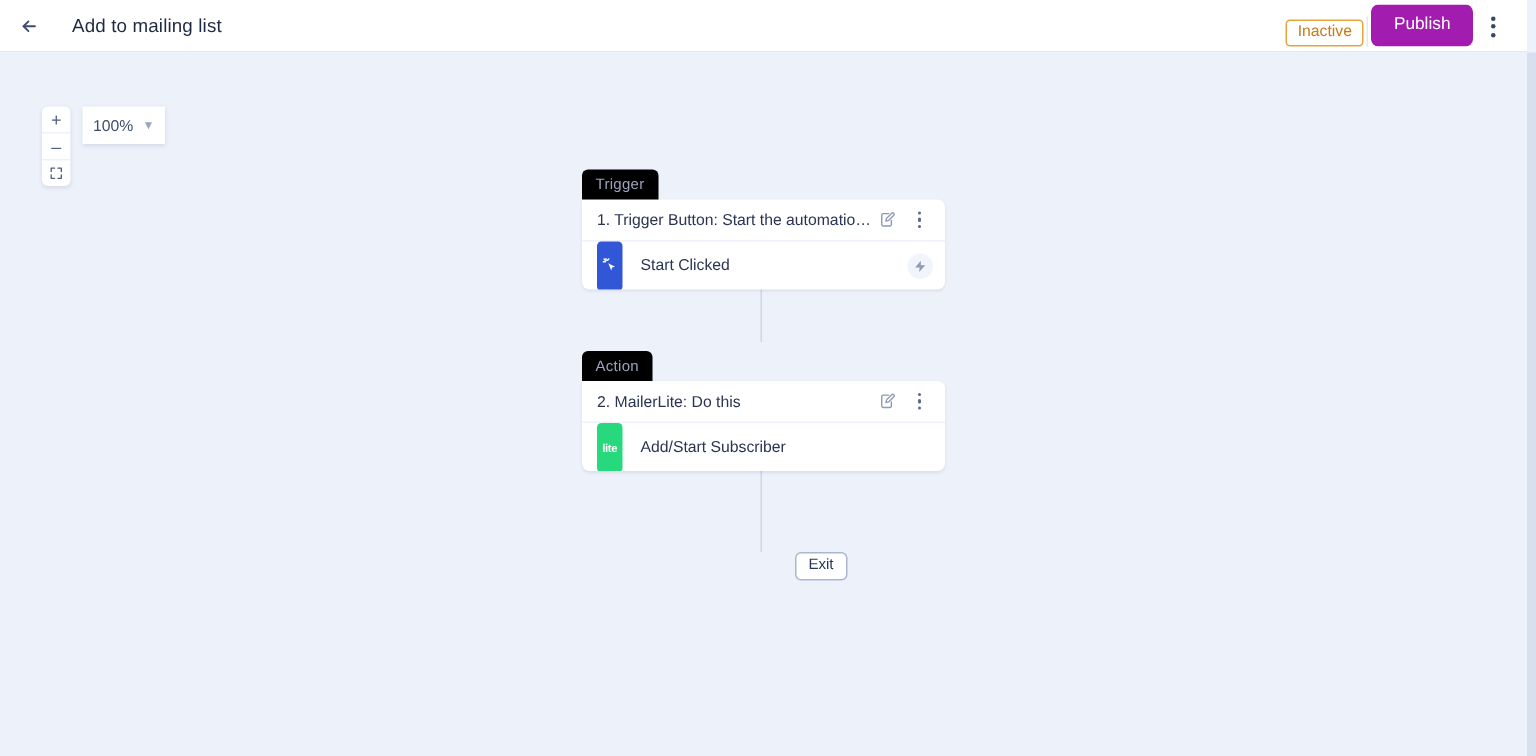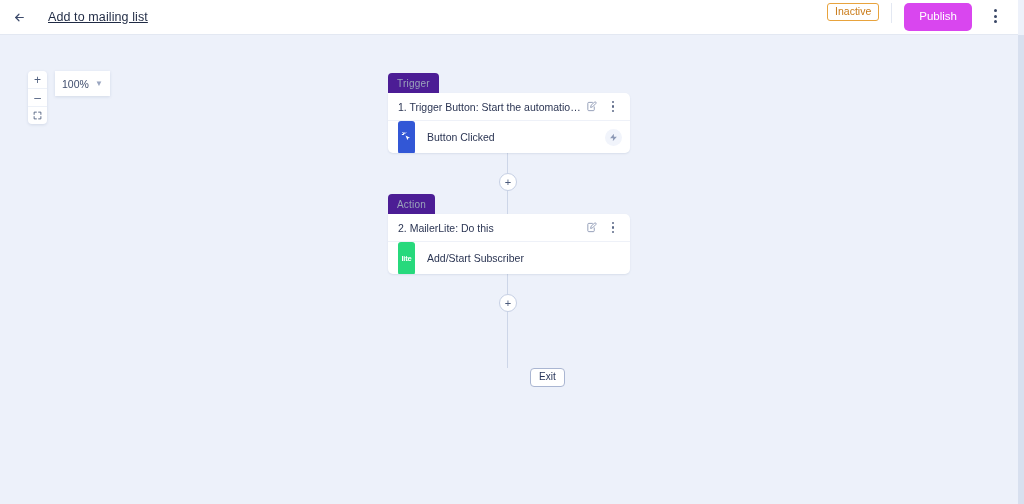"Add to mailing list" .doc-title { text-decoration: underline -> none }
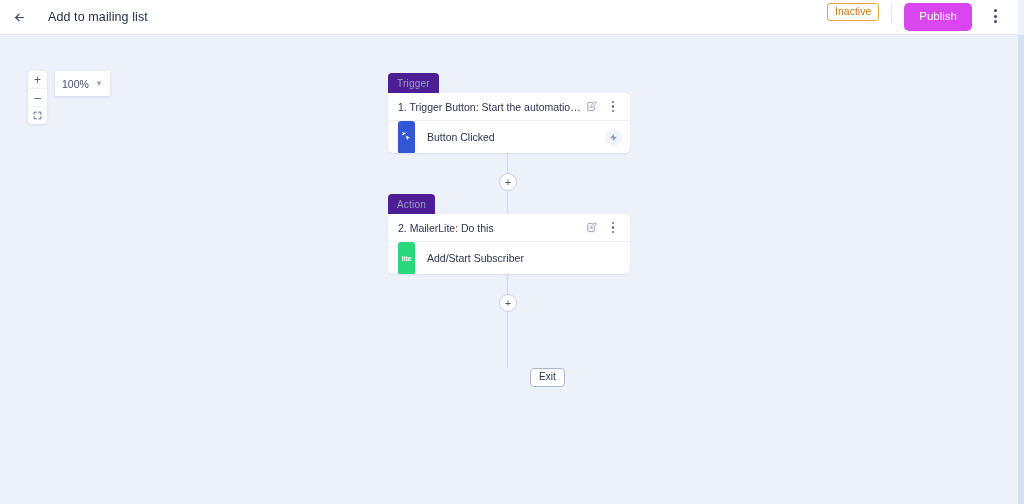"Inactive" .topbar-right { align-items: flex-start -> flex-end; gap: 10px -> none }
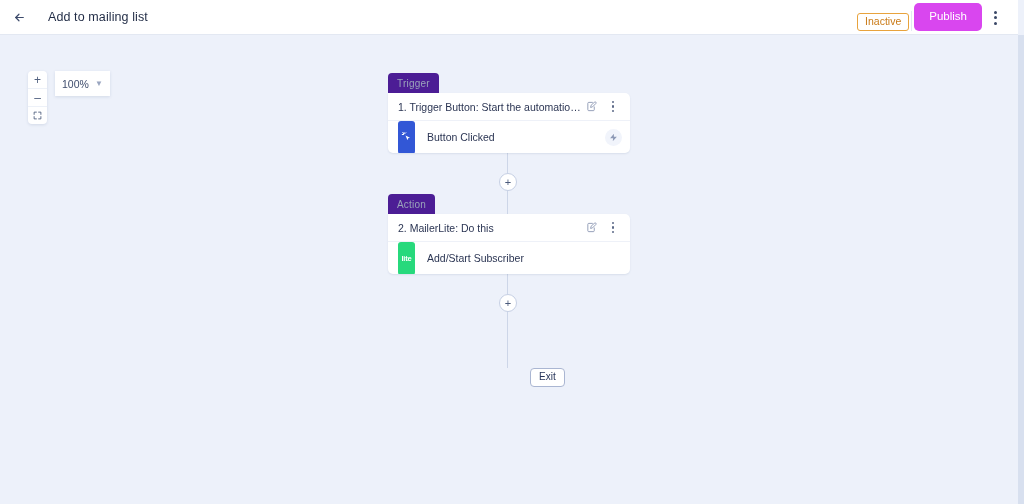"Publish" .btn-primary { background: #d946ef -> #a21caf }
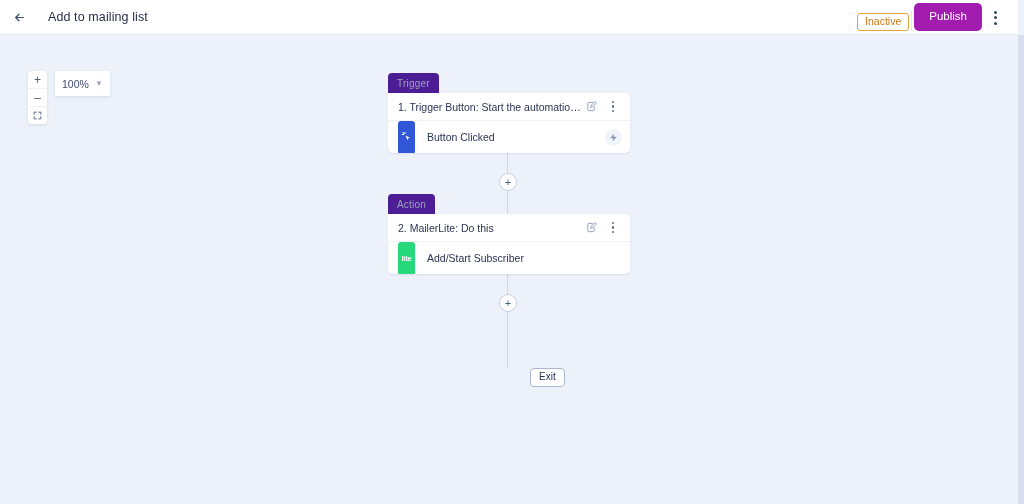"Trigger" .node-tab { background: #4c1d95 -> #000000; margin-top: none -> 40px }
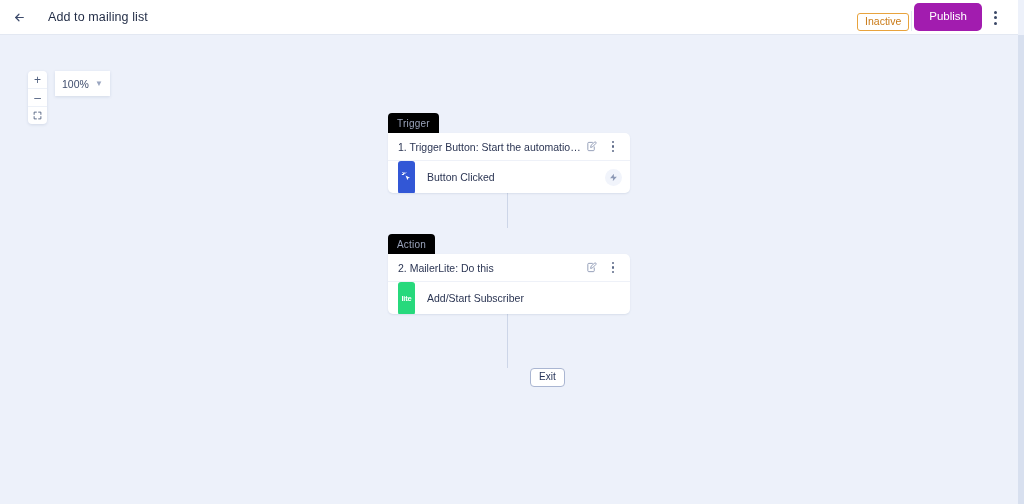"Button Clicked" div.body-label { text: Button -> Start }
